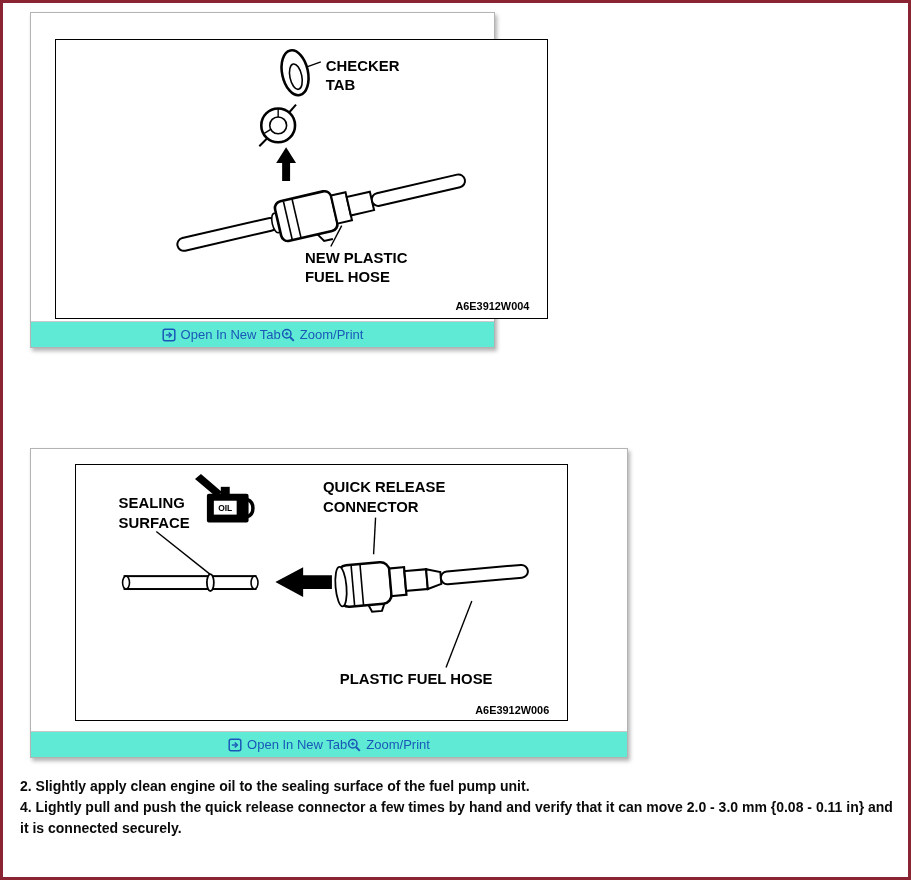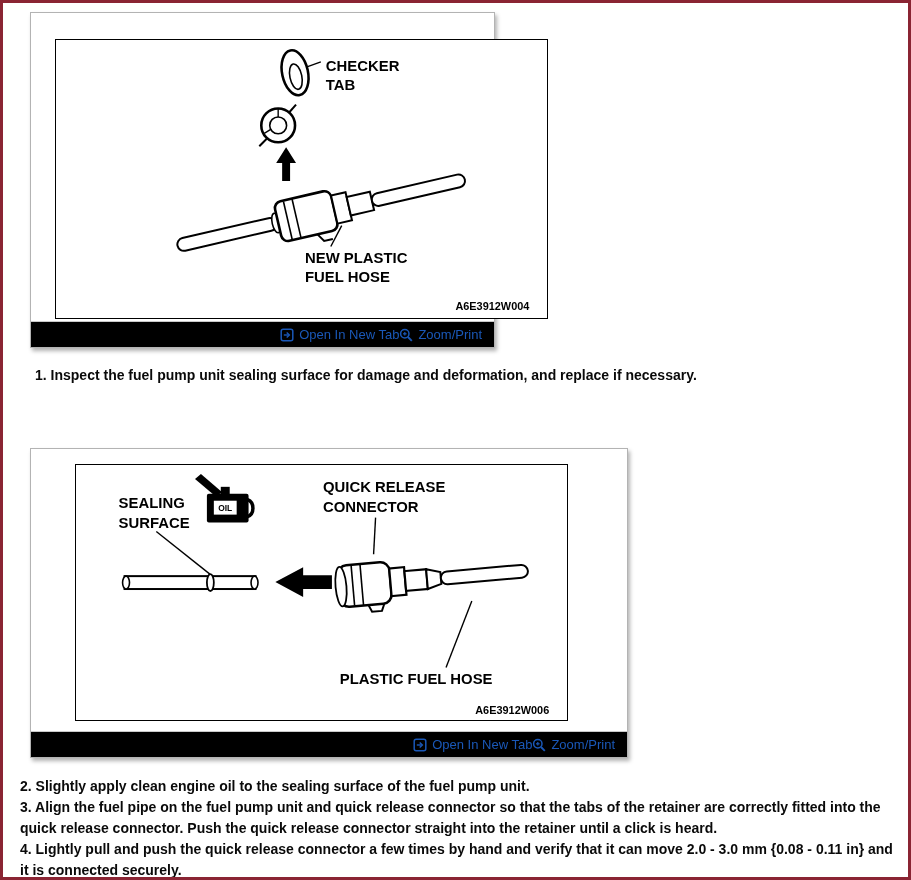"Open In New Tab" .panel-footer { background: #000000 -> #5eead4; justify-content: flex-end -> center }
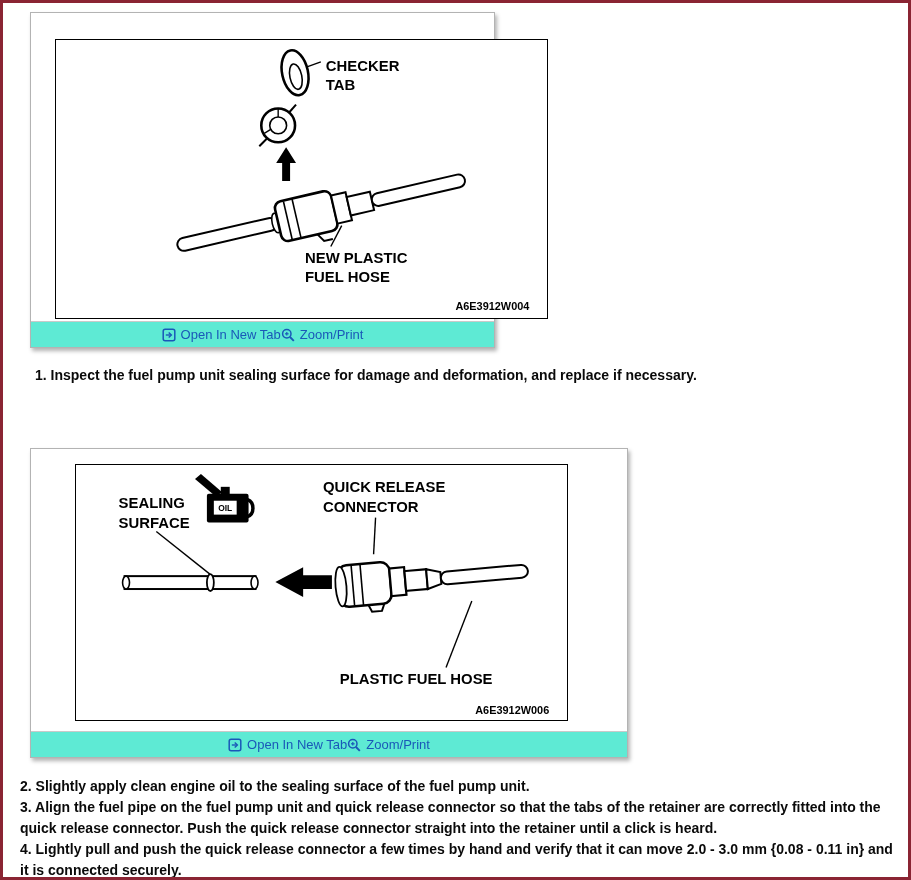"1. Inspect the fuel pump" div.step { html: <div>1. Inspect the fuel pump unit sealing surface for damage and deformation, and replace if necessary.</div> -> none }
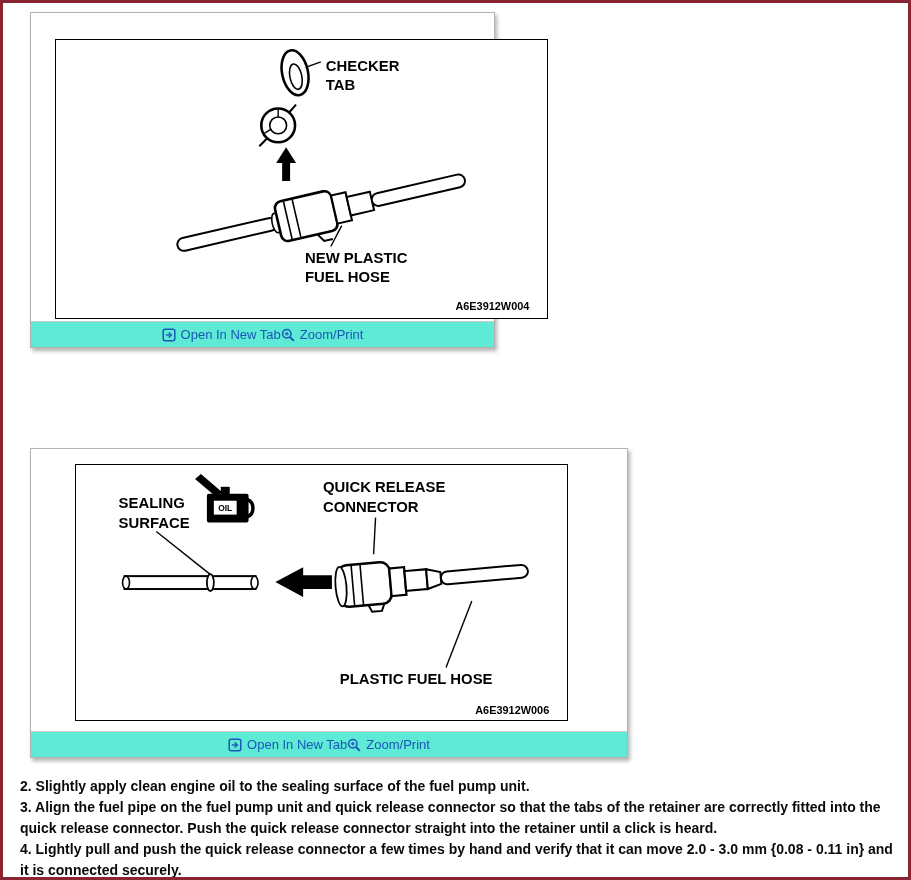"3. Align the fuel pipe" div.step { html: <div>3. Align the fuel pipe on the fuel pump unit and quick release connector so that the tabs of the retainer are correctly fitted into the quick release connector. Push the quick release connector straight into the retainer until a click is heard.</div> -> none }
